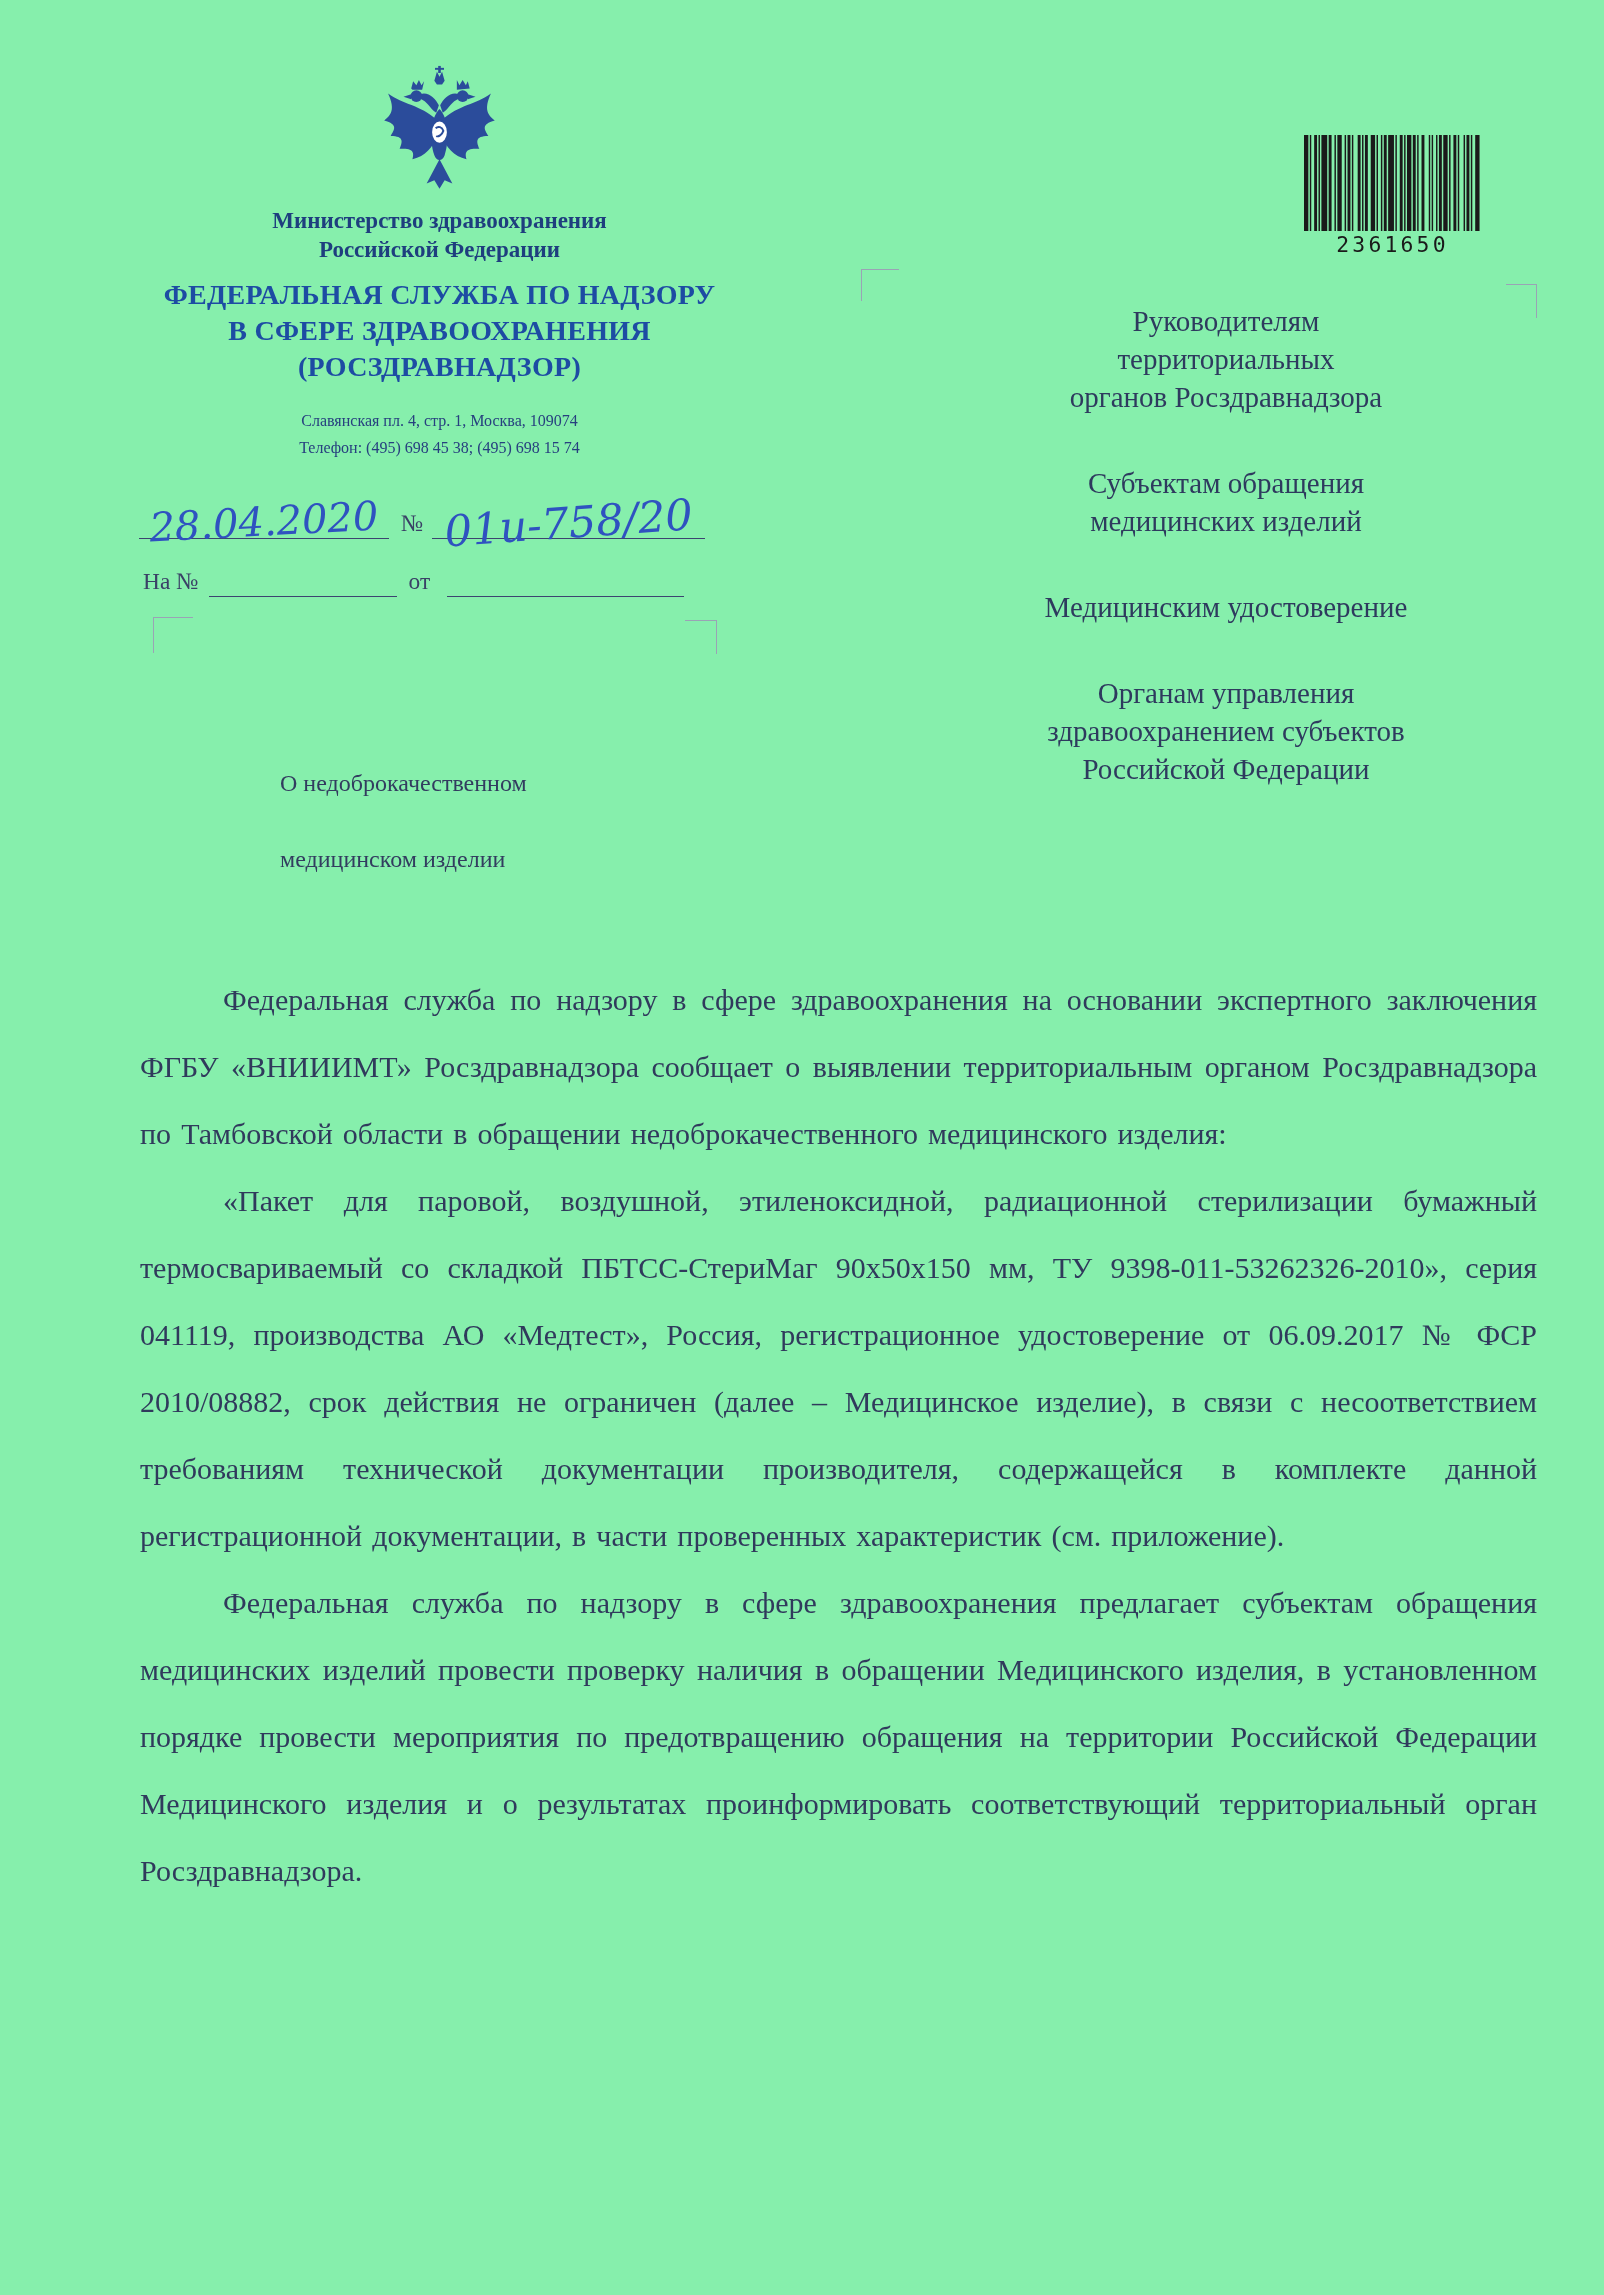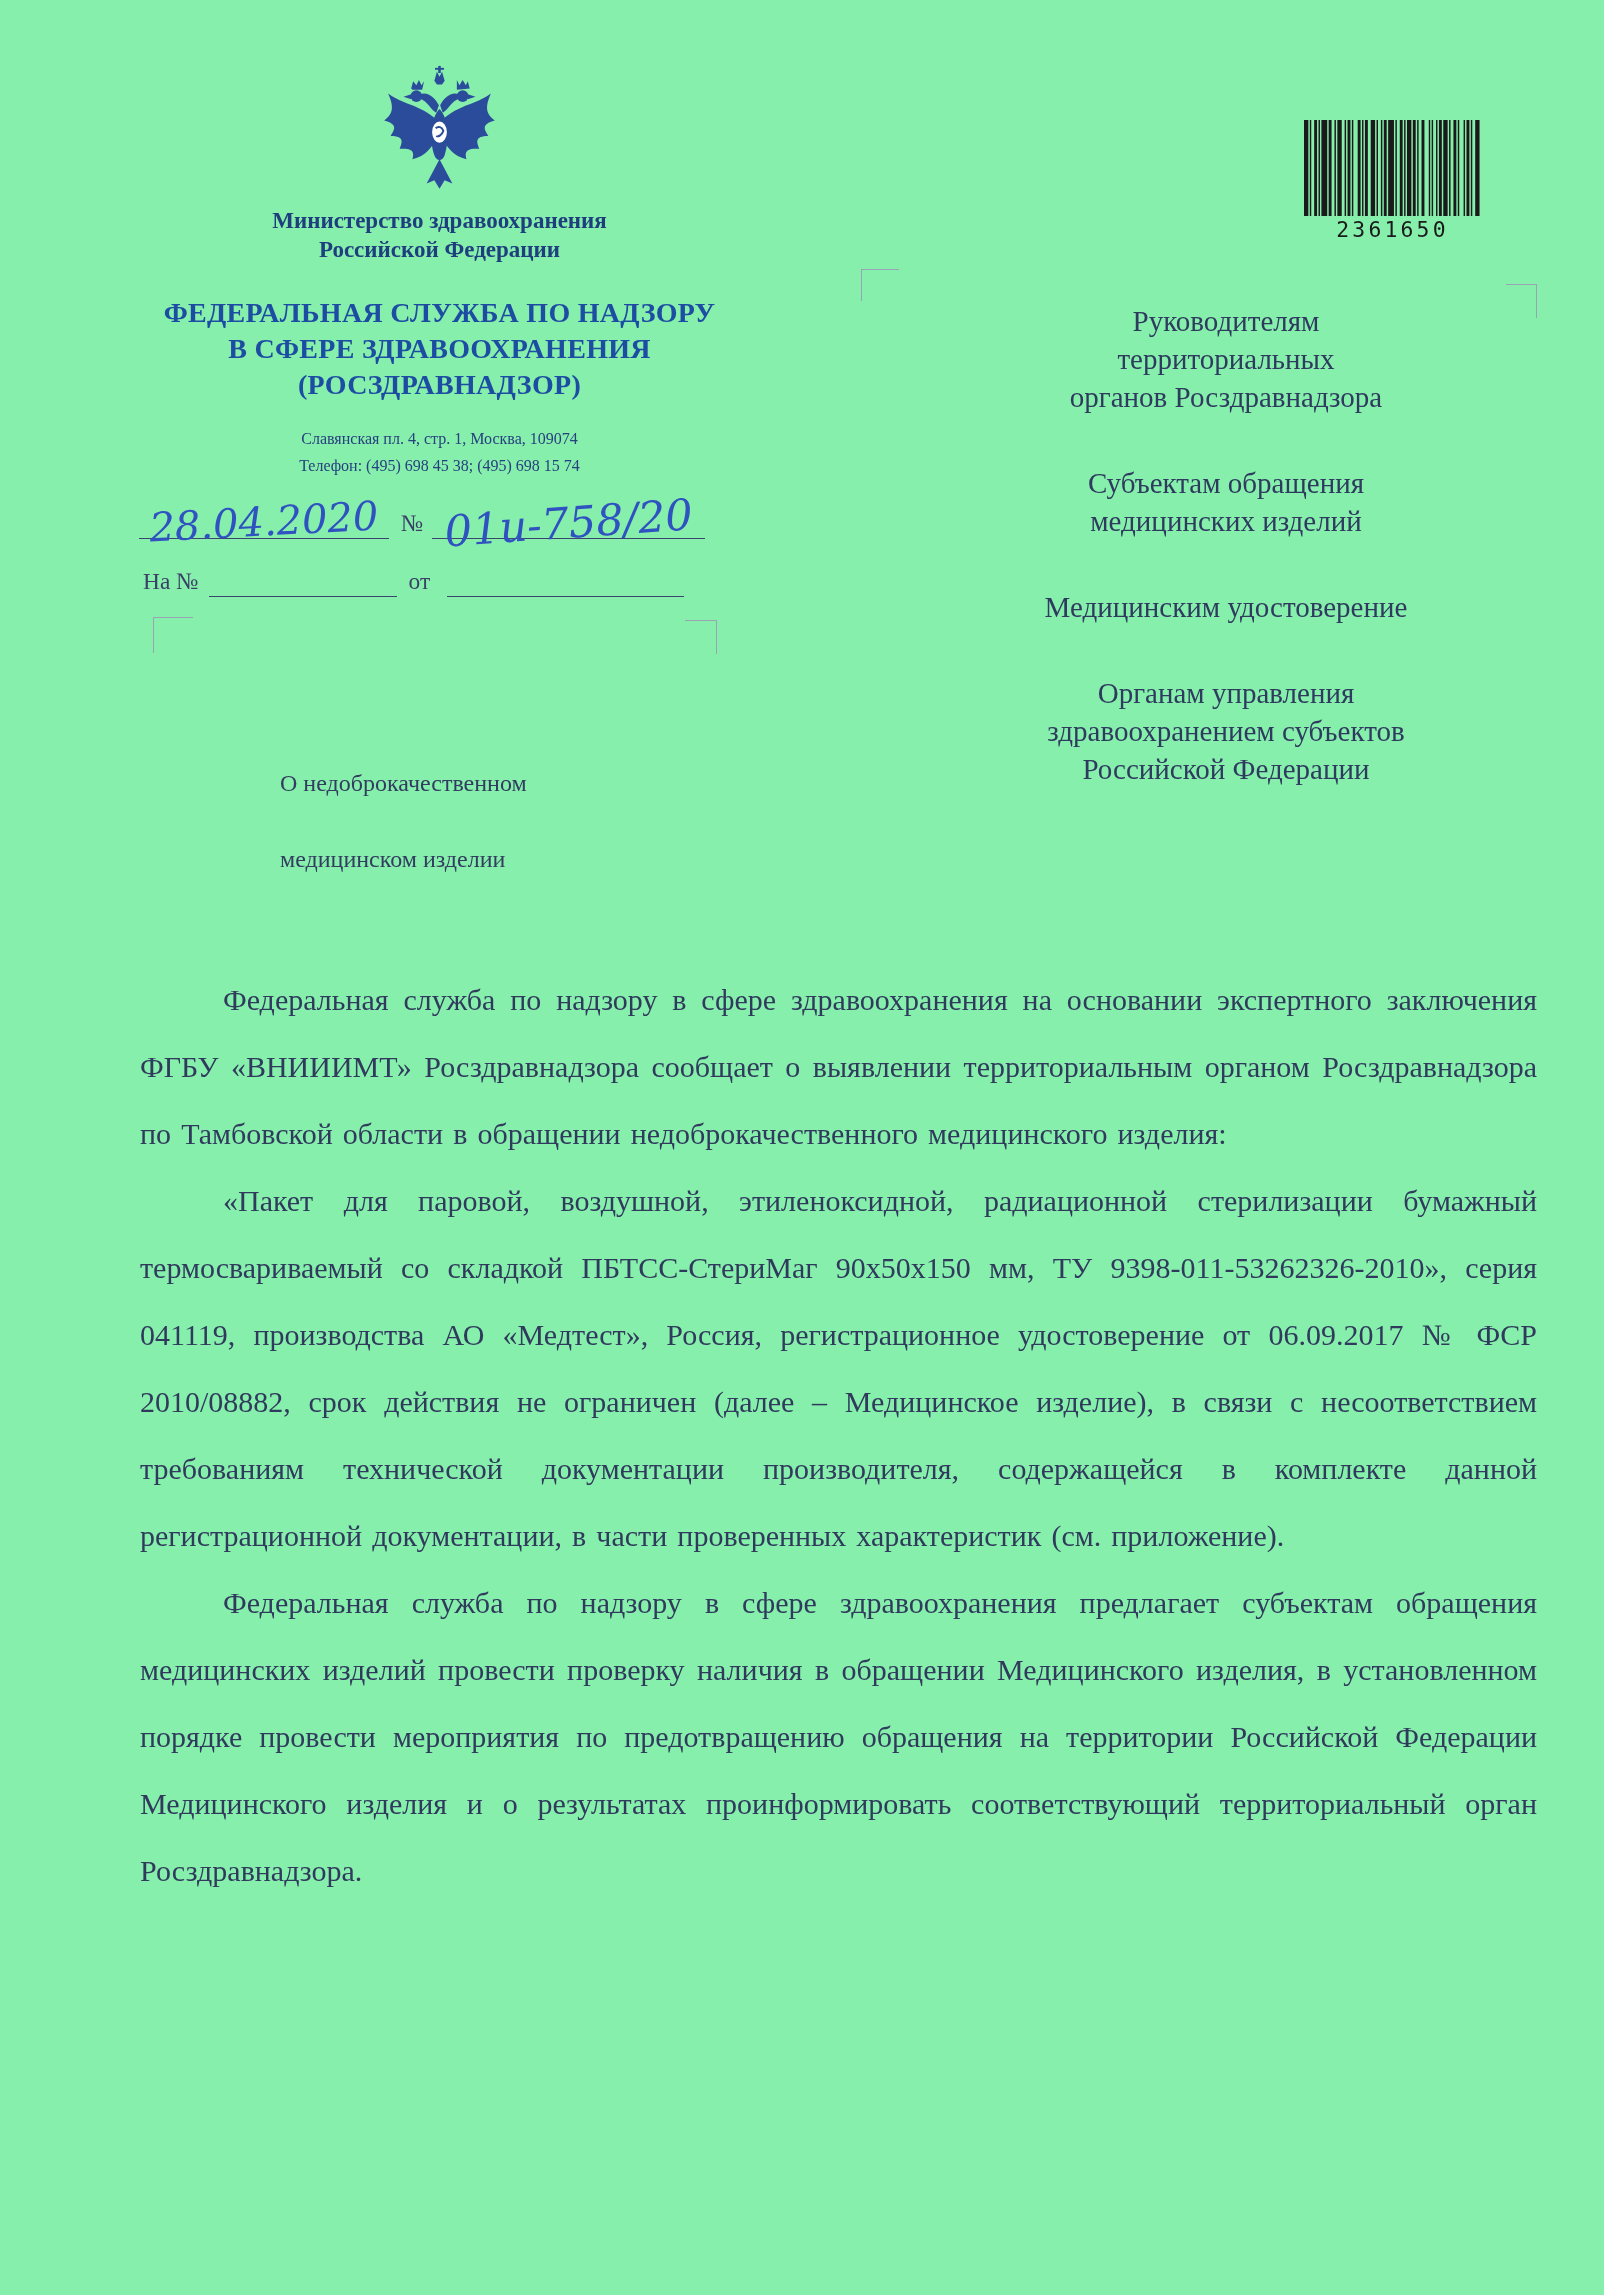"2361650" .barcode-block { top: 120px -> 135px }
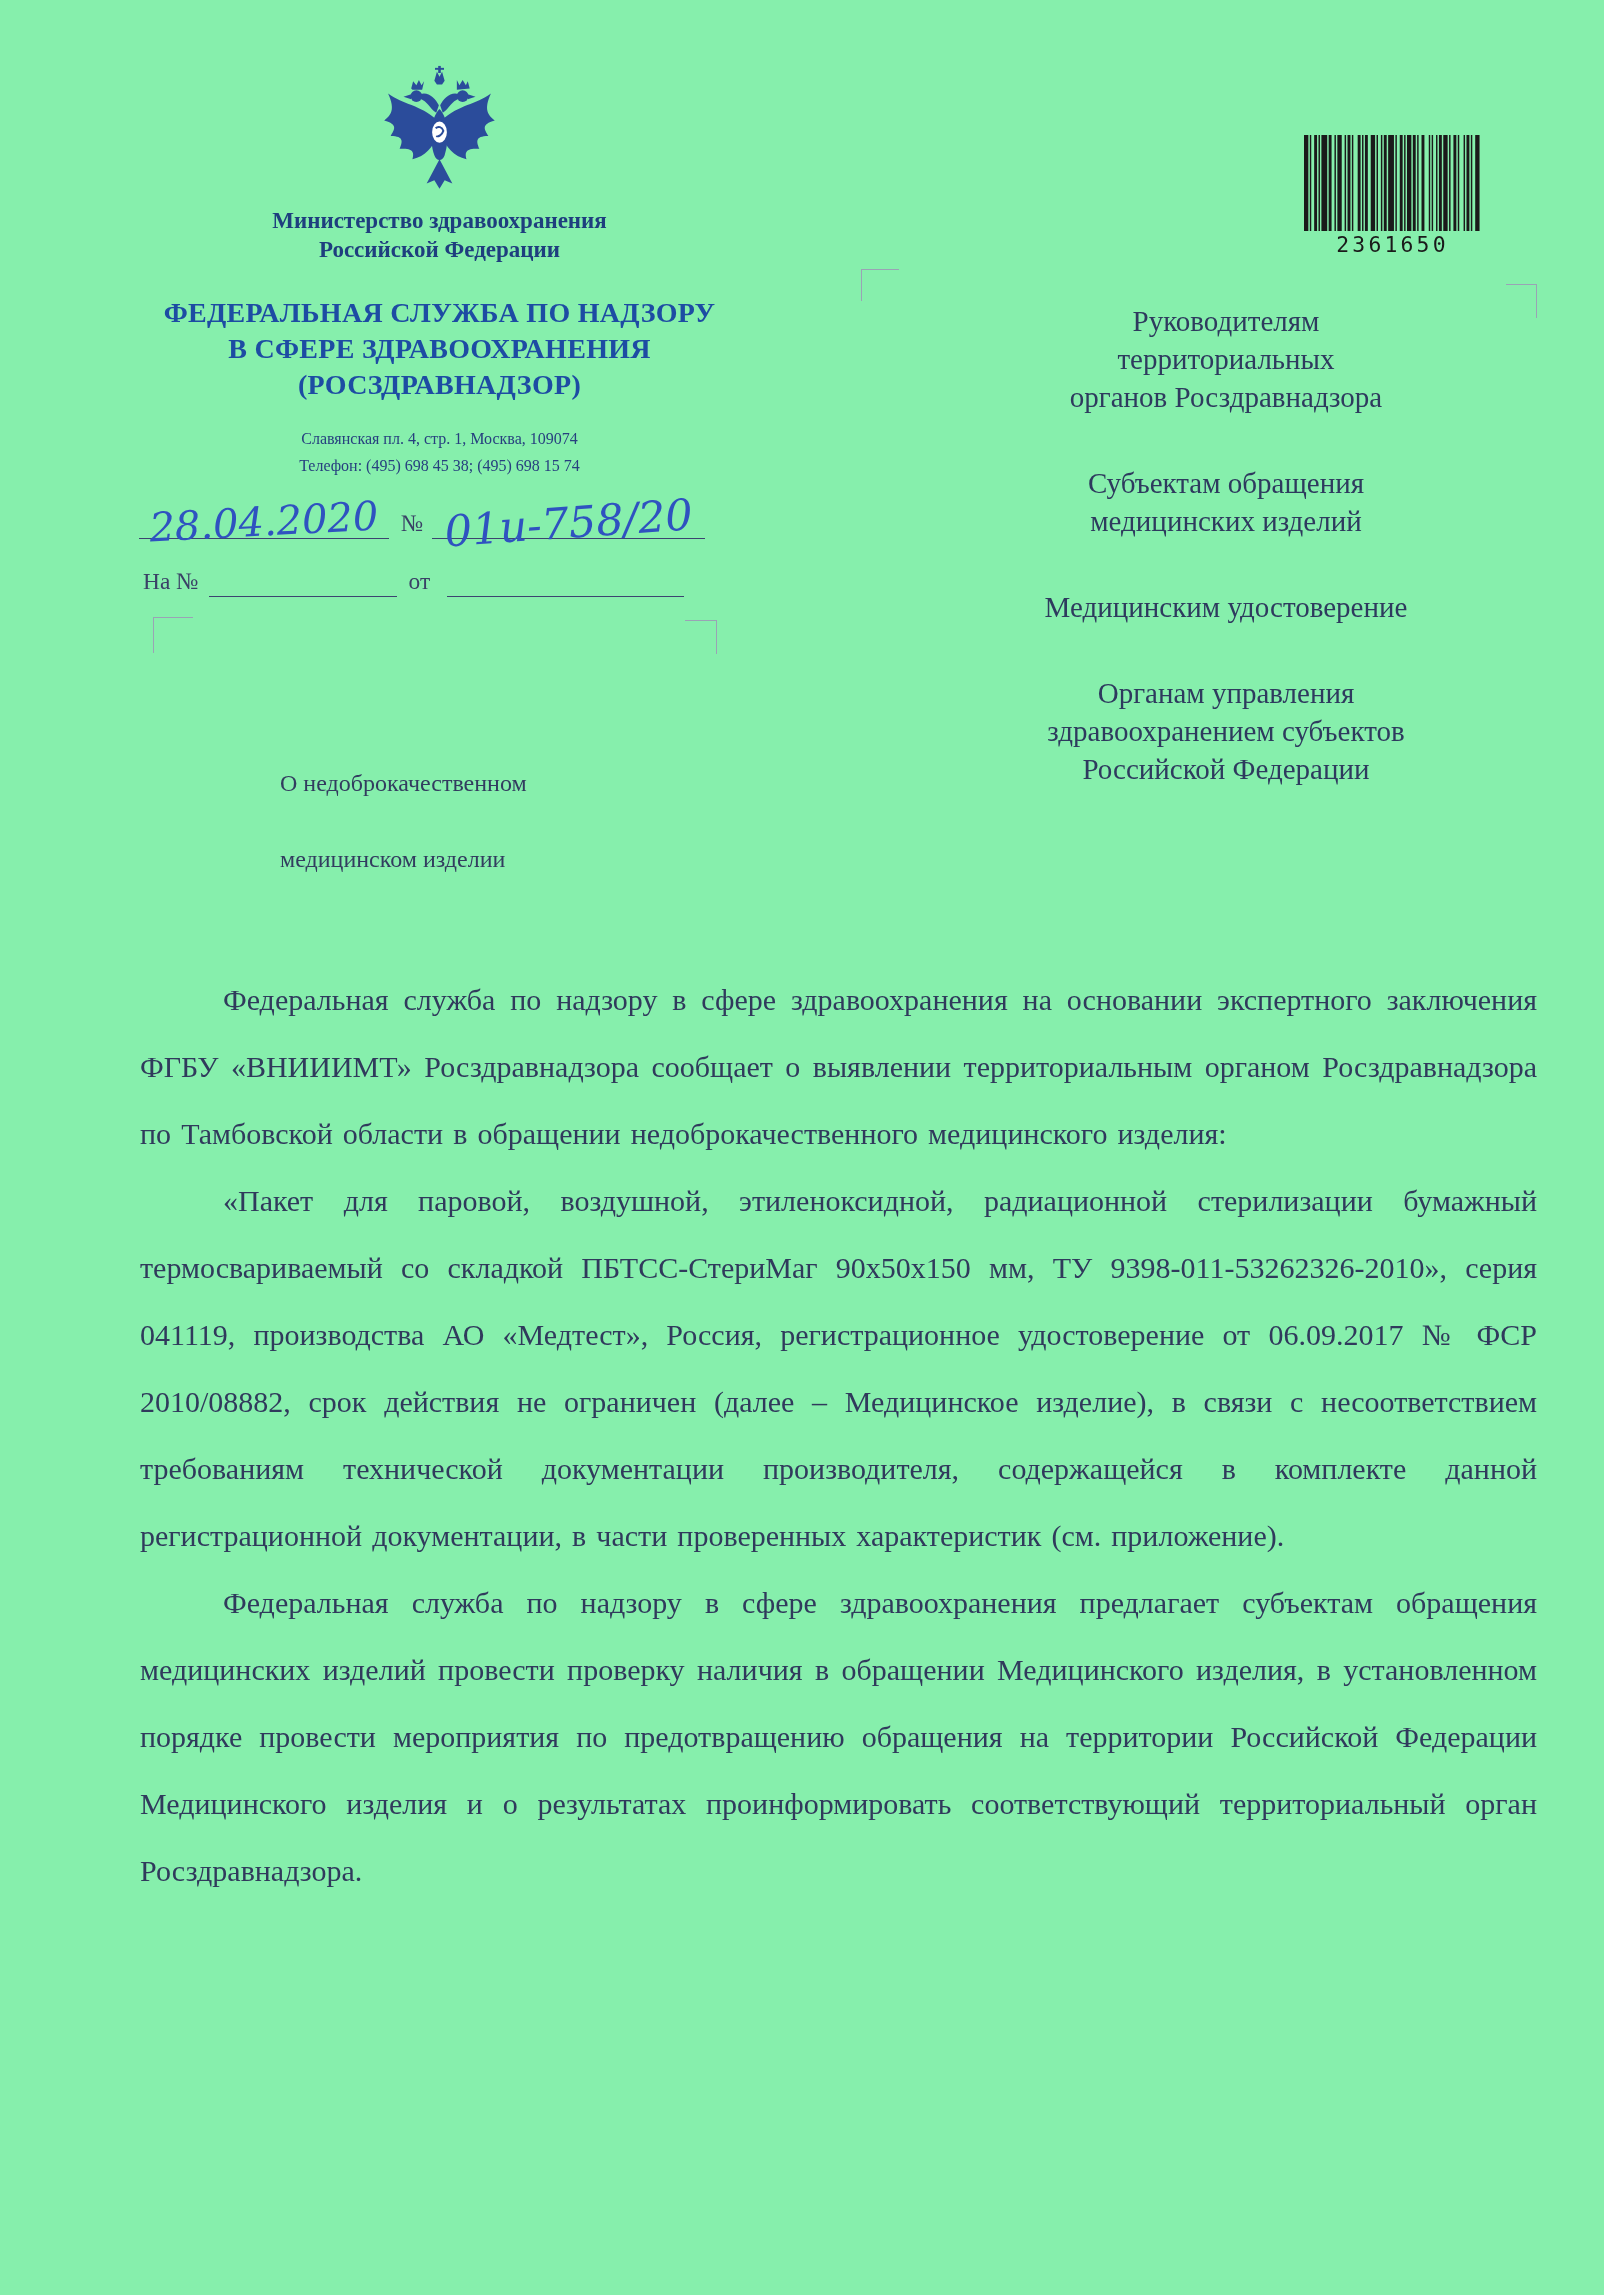"ФЕДЕРАЛЬНАЯ СЛУЖБА ПО НАДЗОРУ" .service { margin-top: 31px -> 13px }
